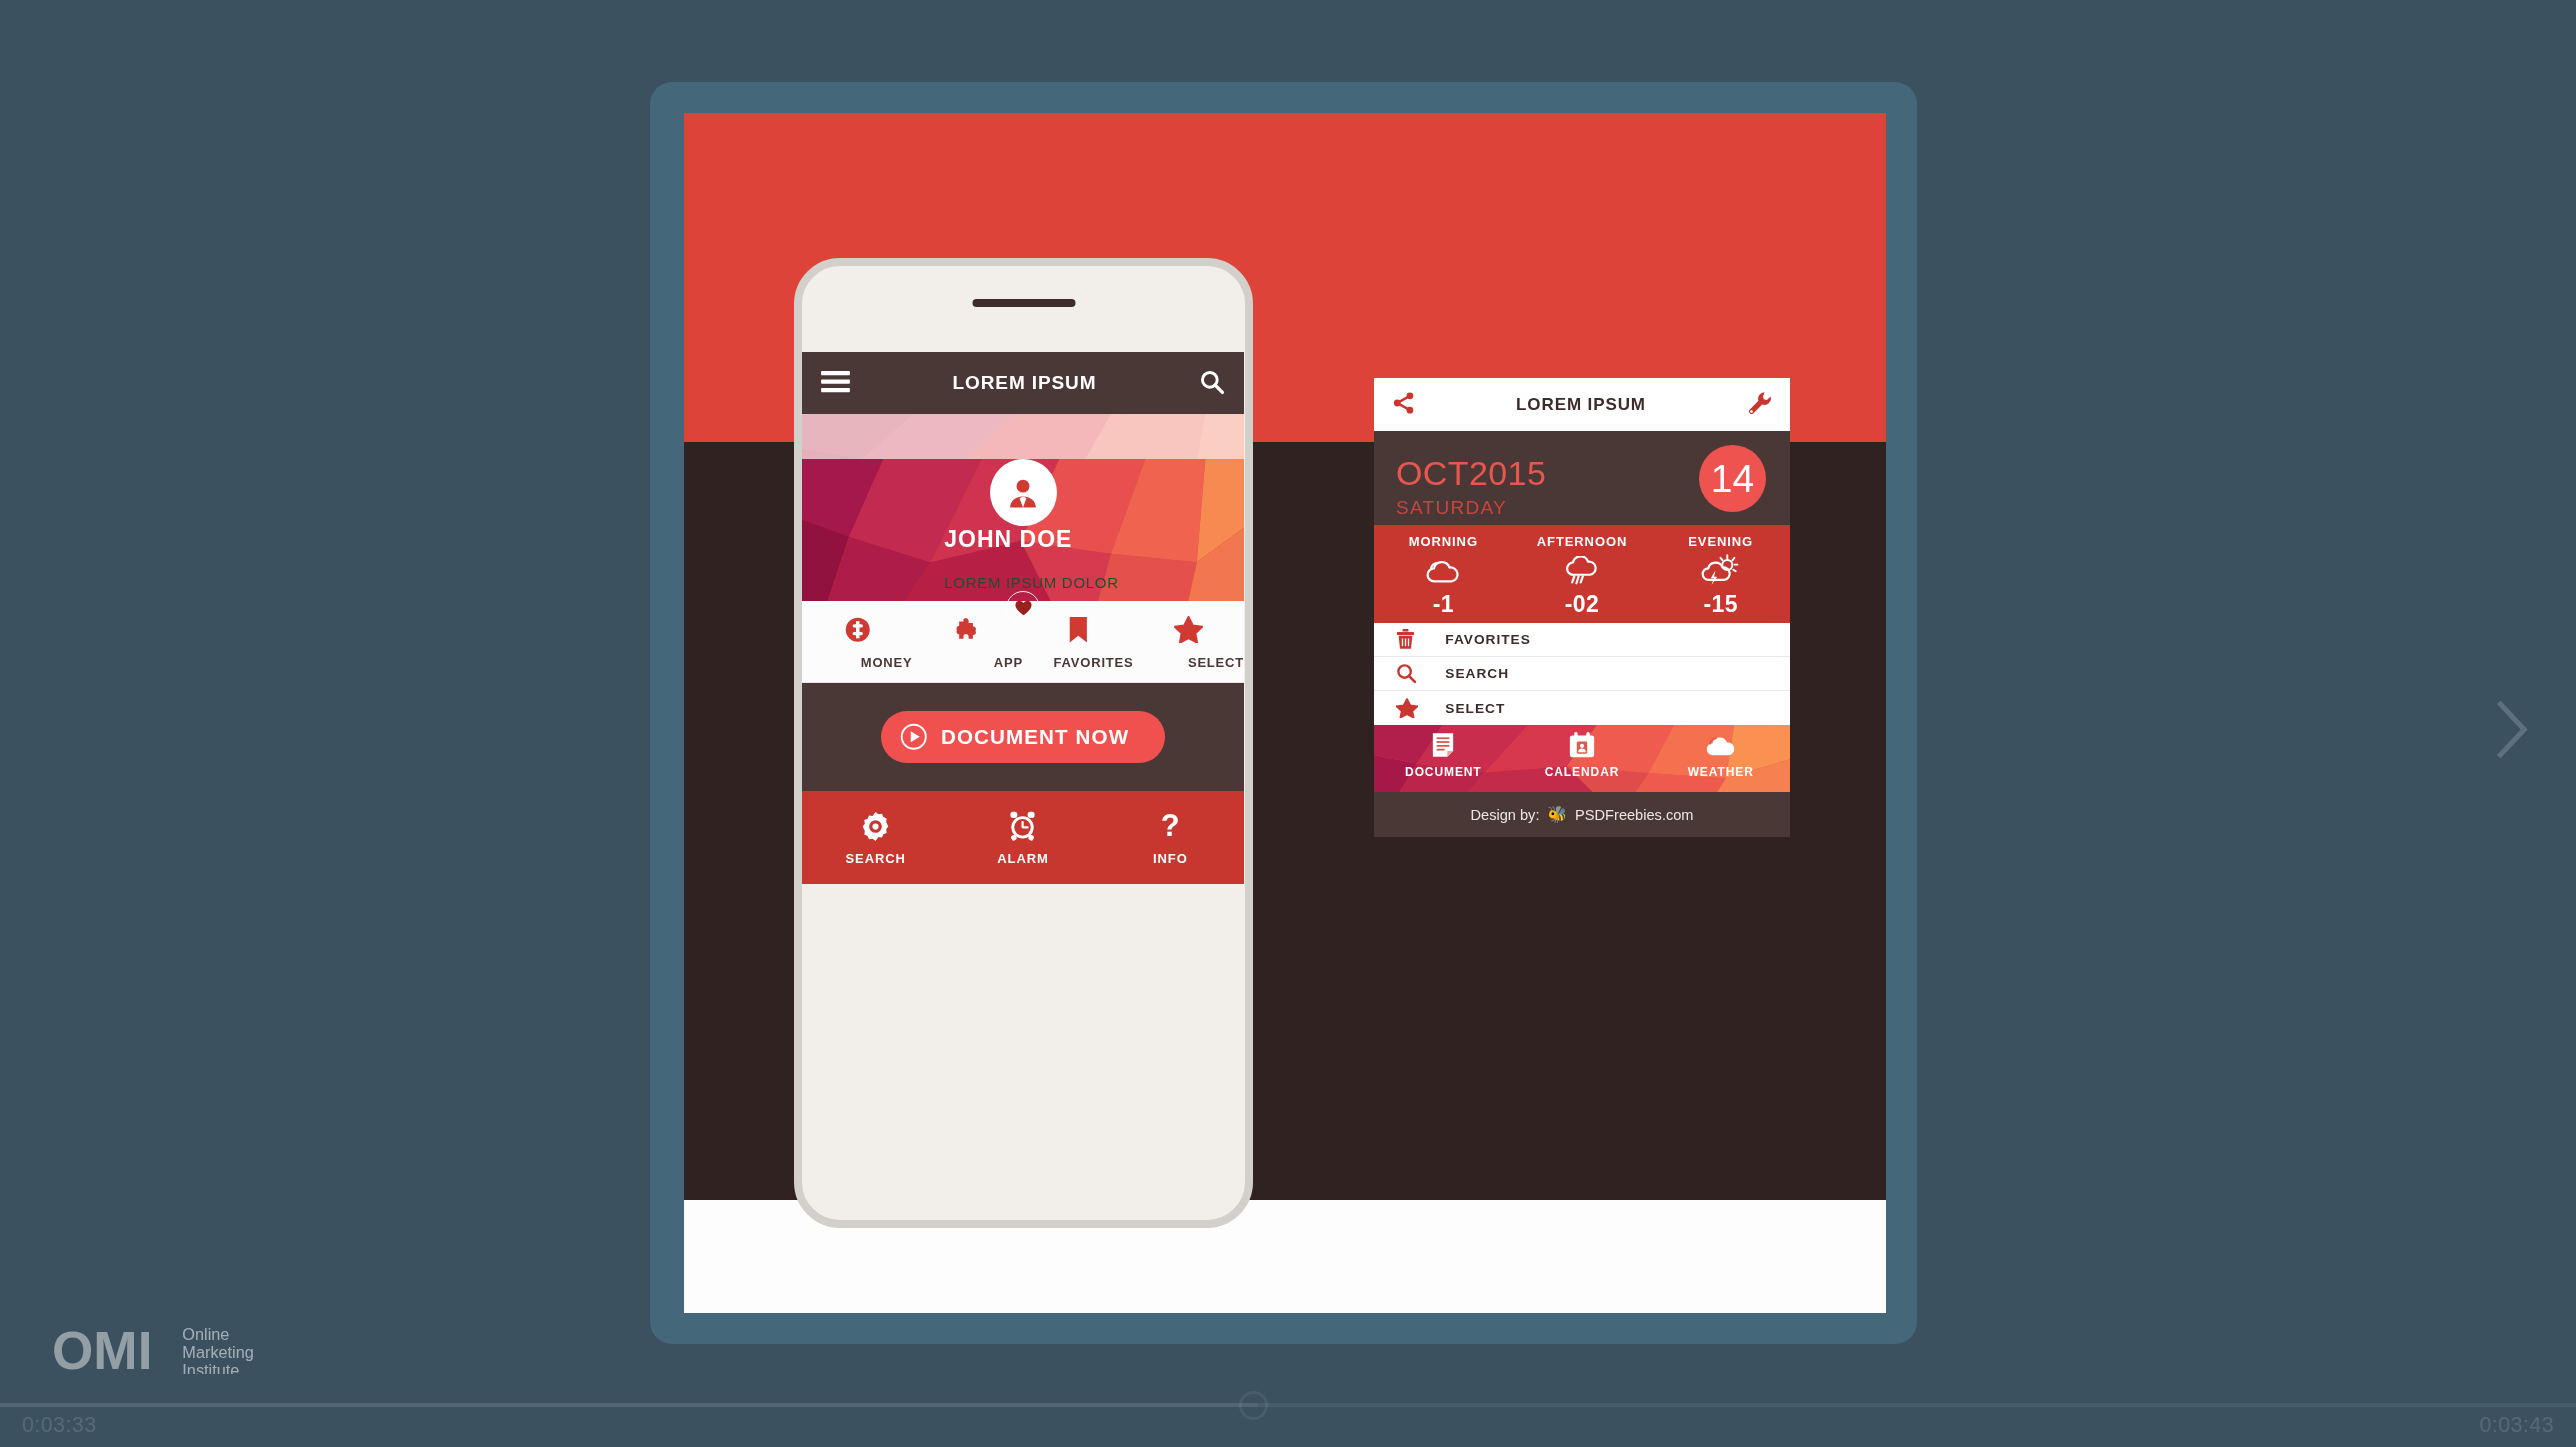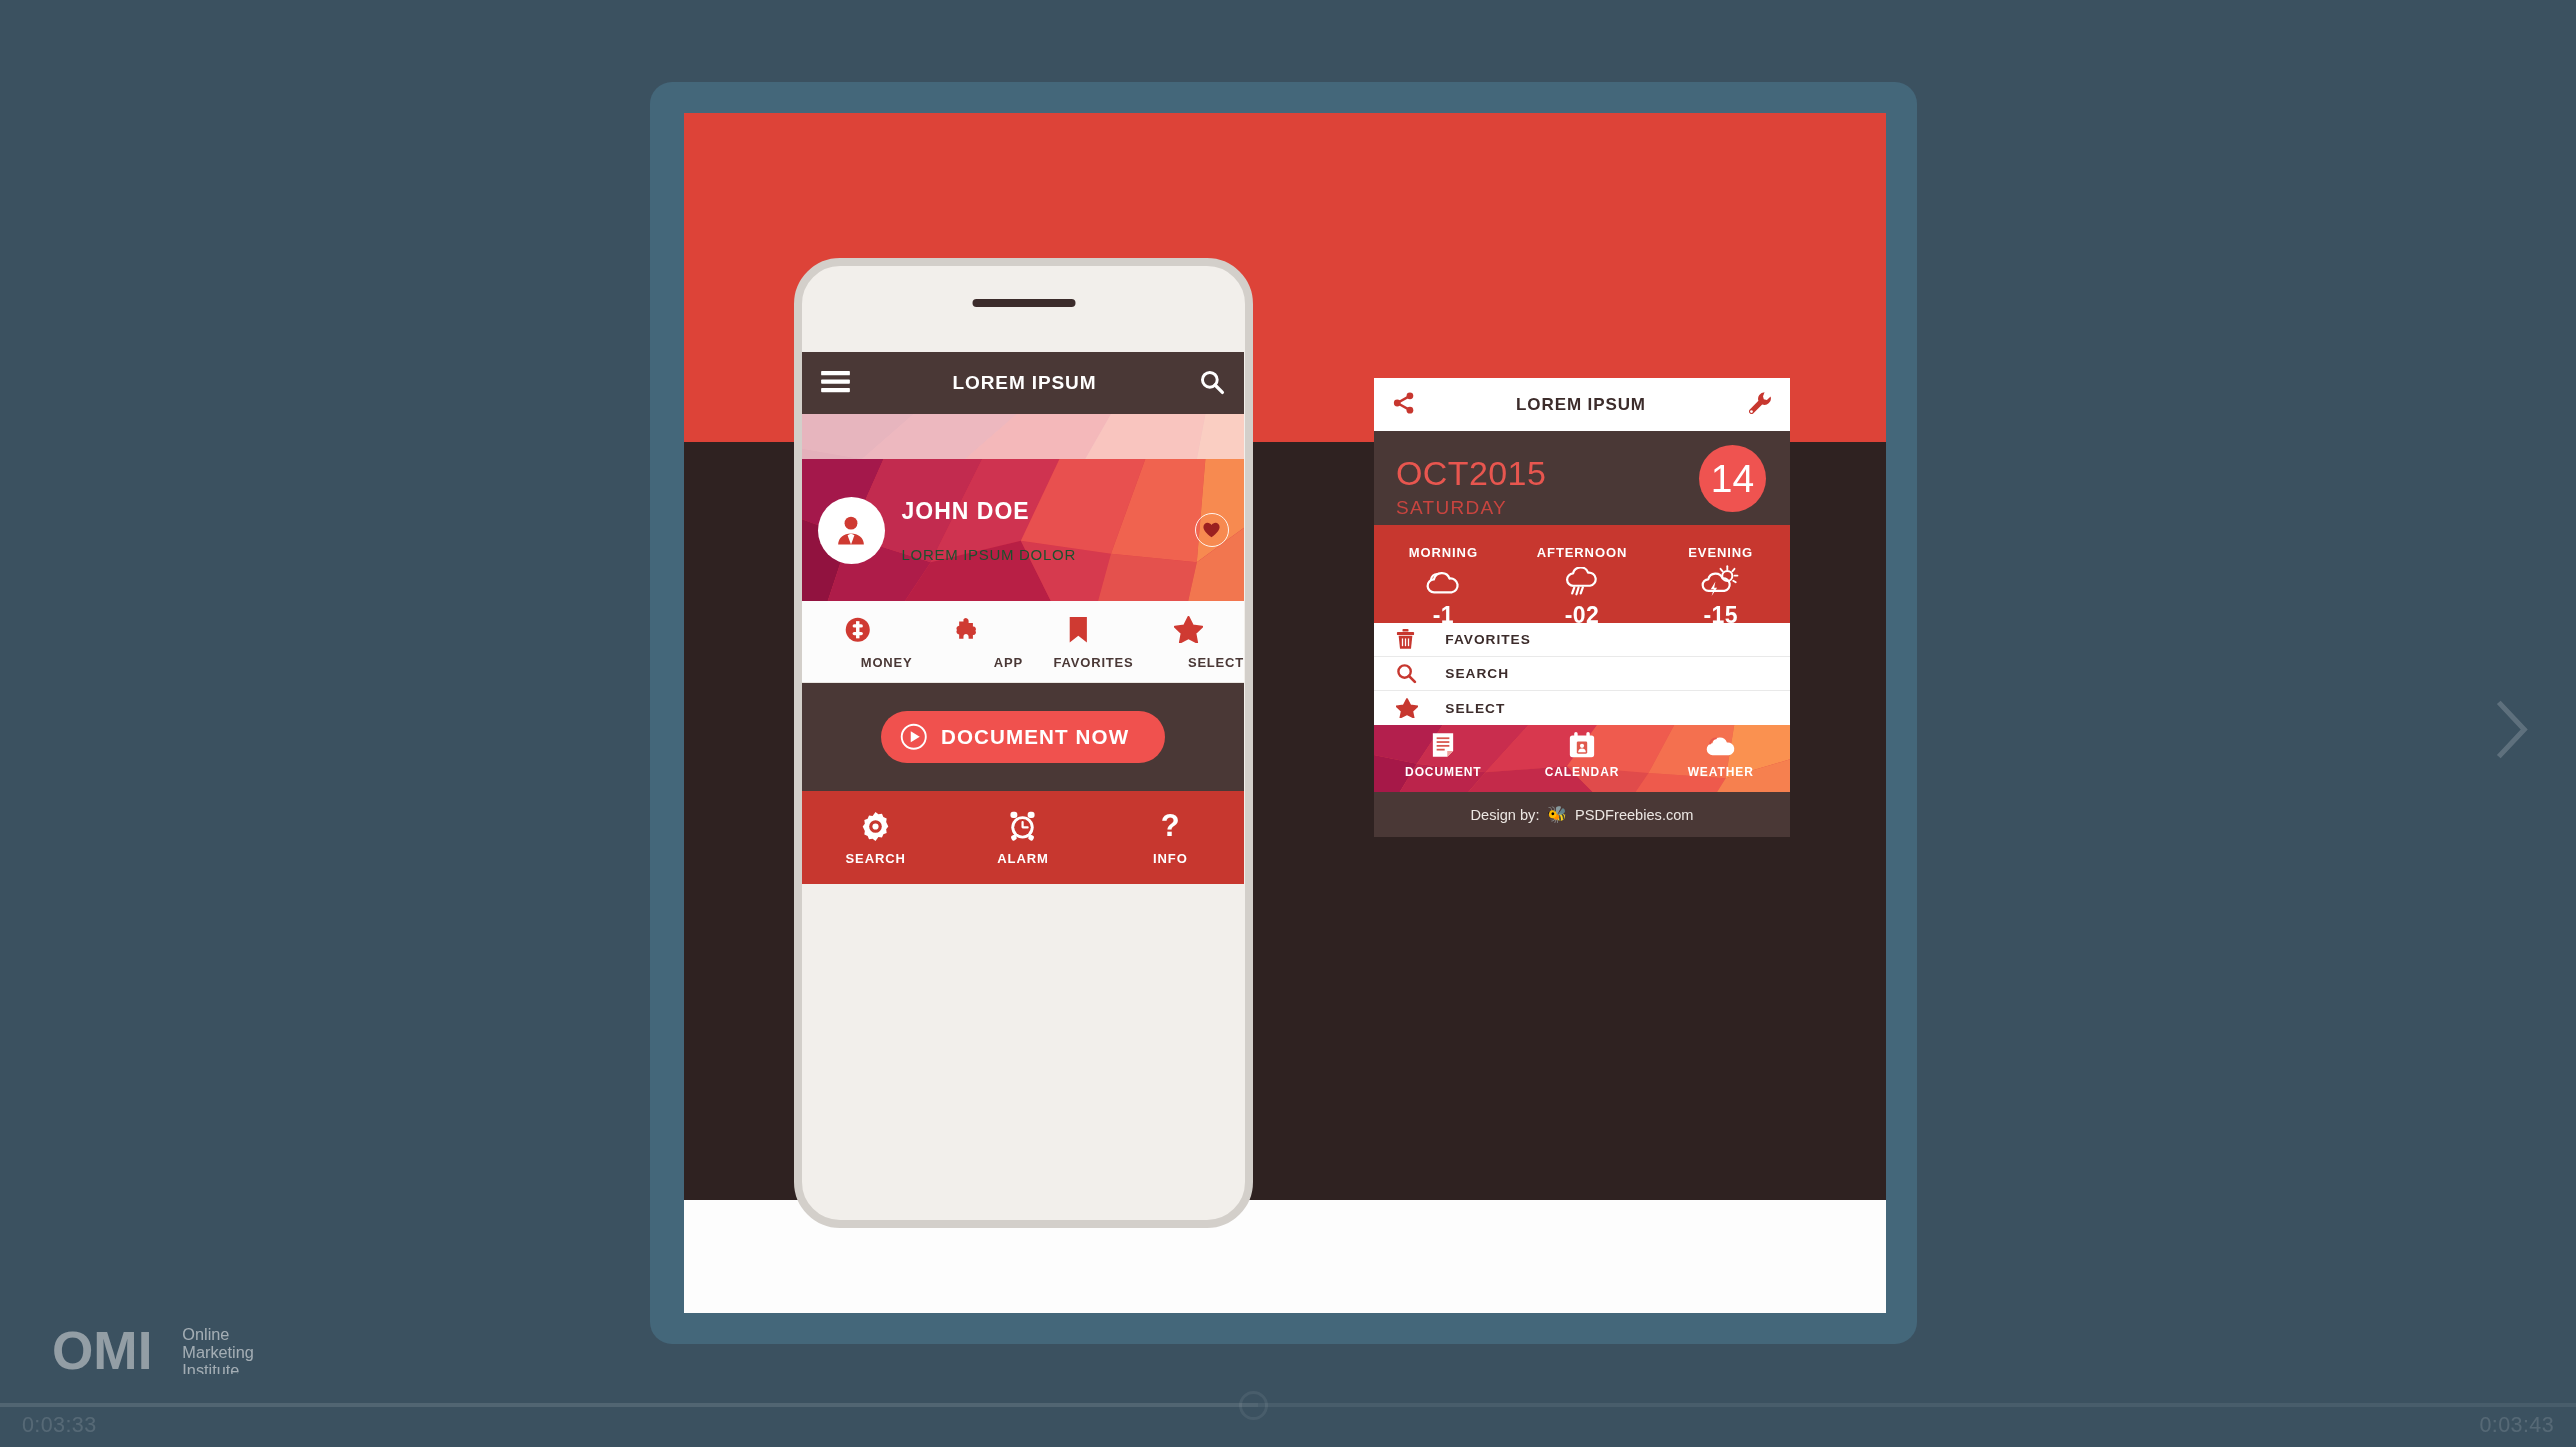"JOHN DOE" .hero-inner { flex-direction: none -> column }
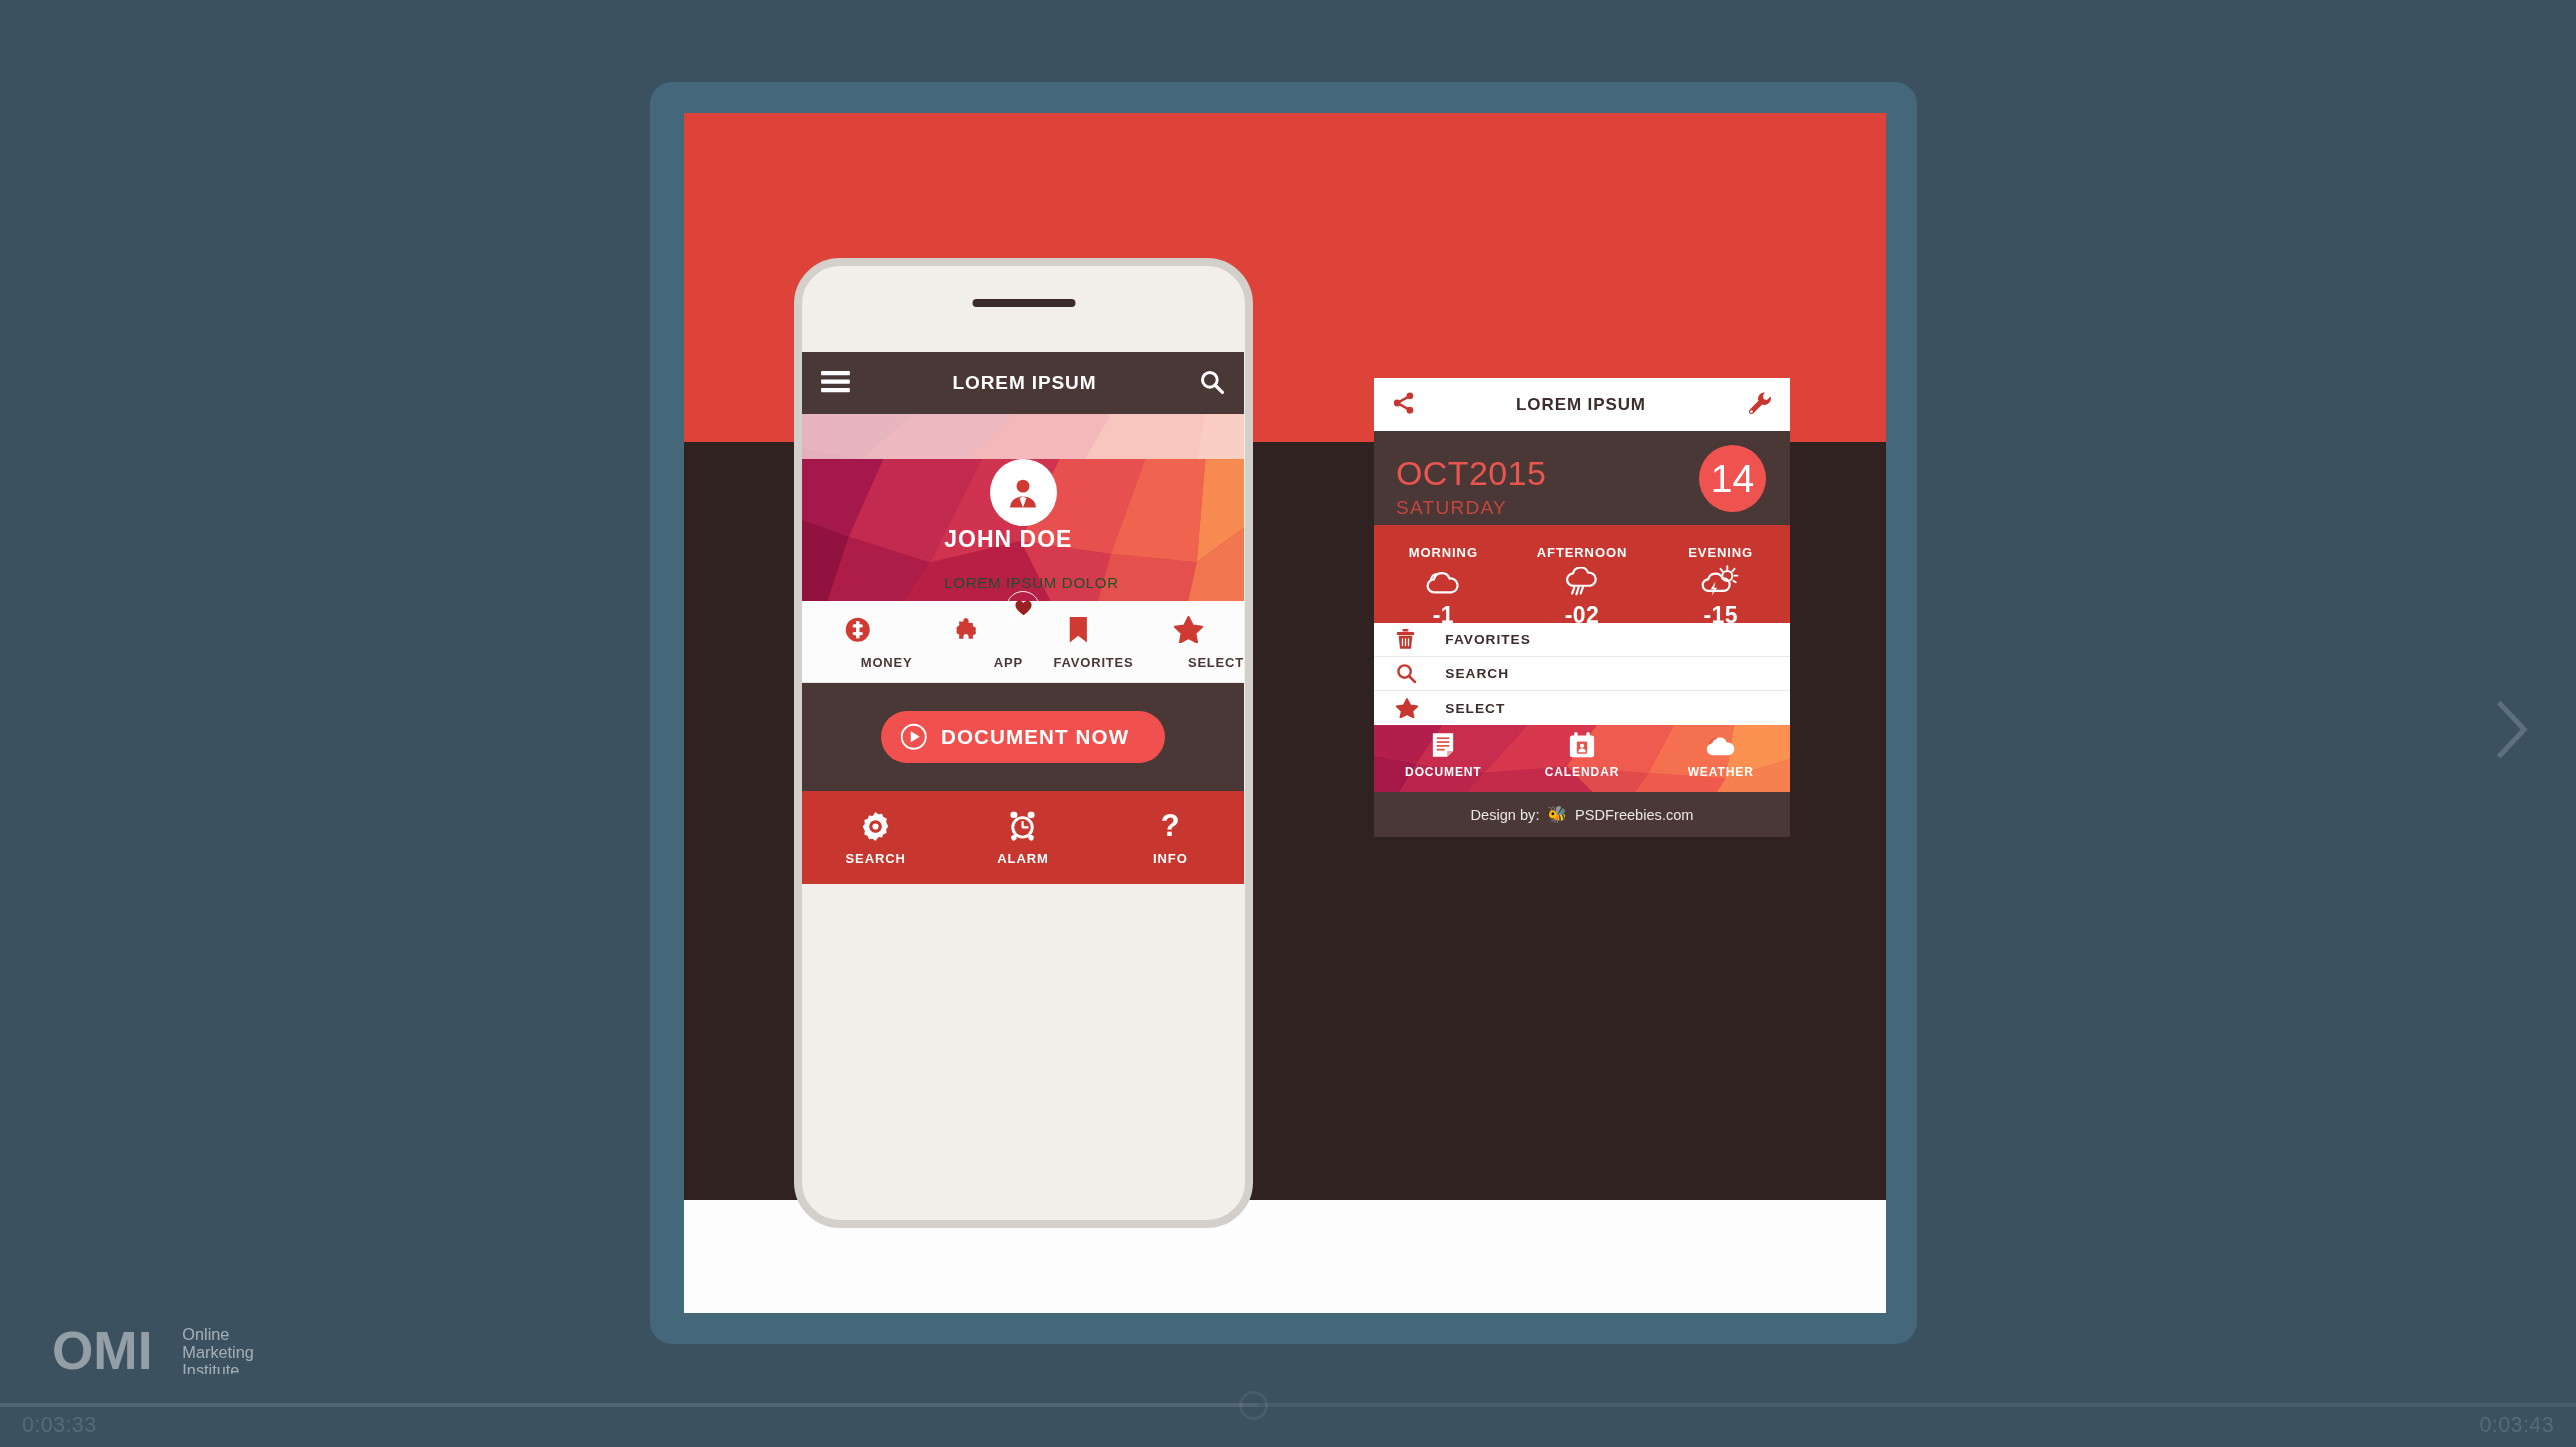"MORNING" .wx .when { margin-top: 11px -> none }
